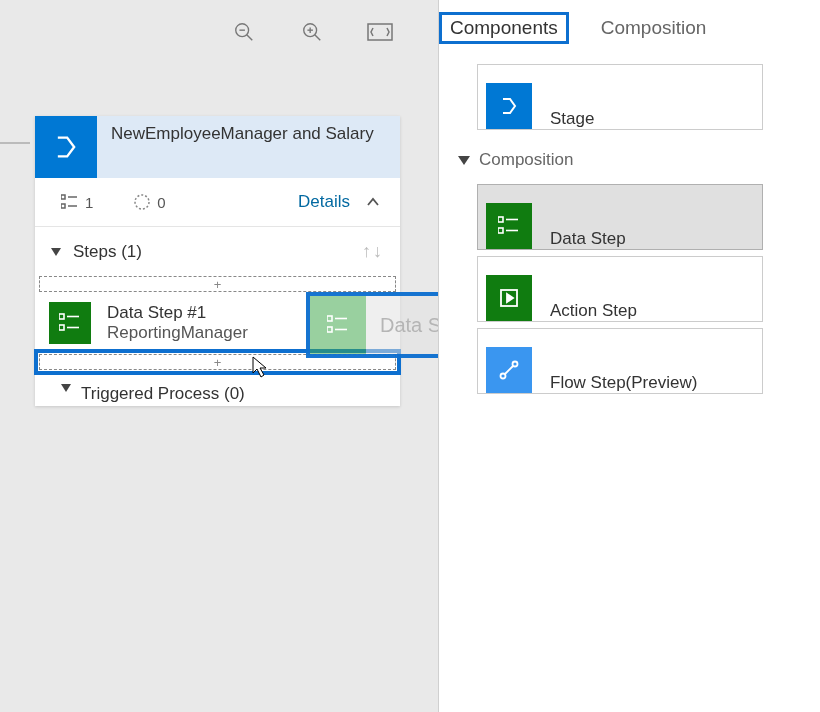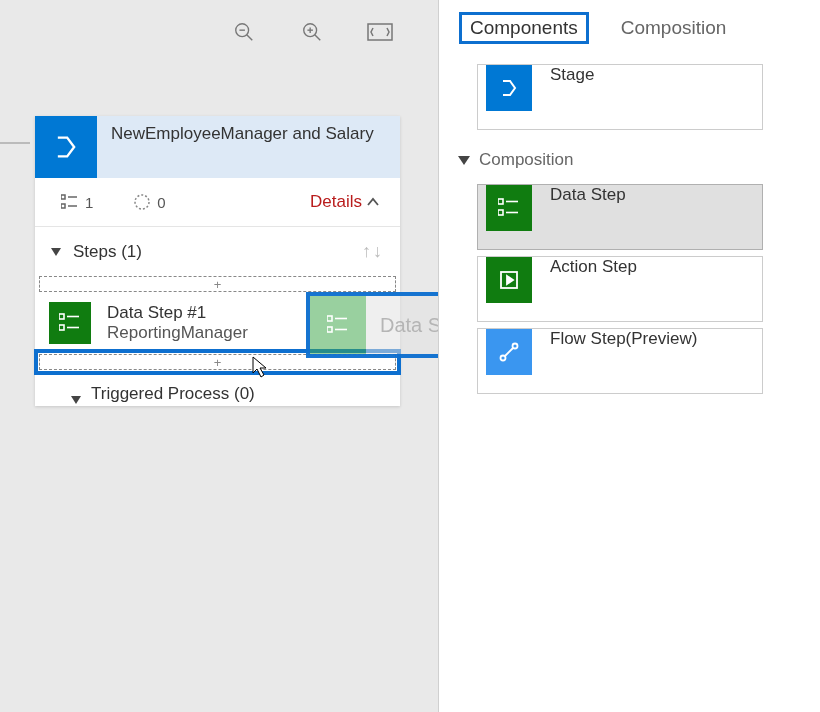"Components" .tabs { padding-left: 20px -> none }
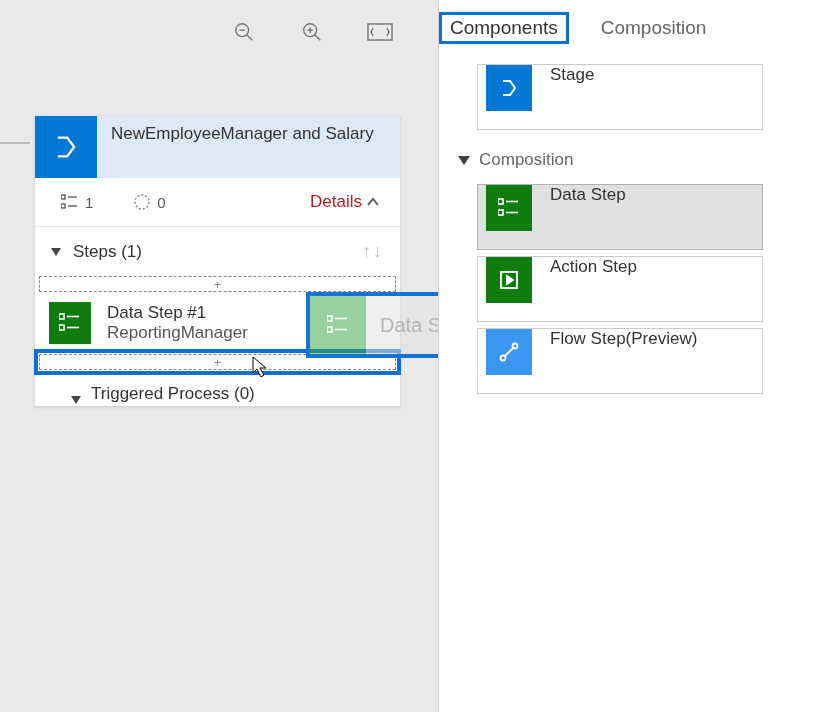"Stage" .component-item { align-items: flex-start -> flex-end }
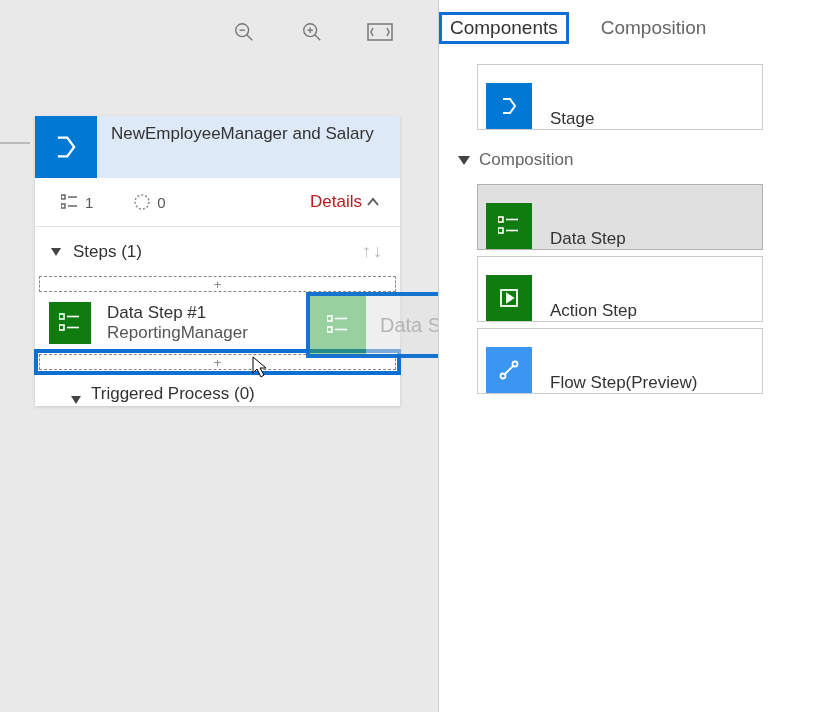"Details" .details-link { color: #b91c1c -> #0369a1; gap: 4px -> 16px }
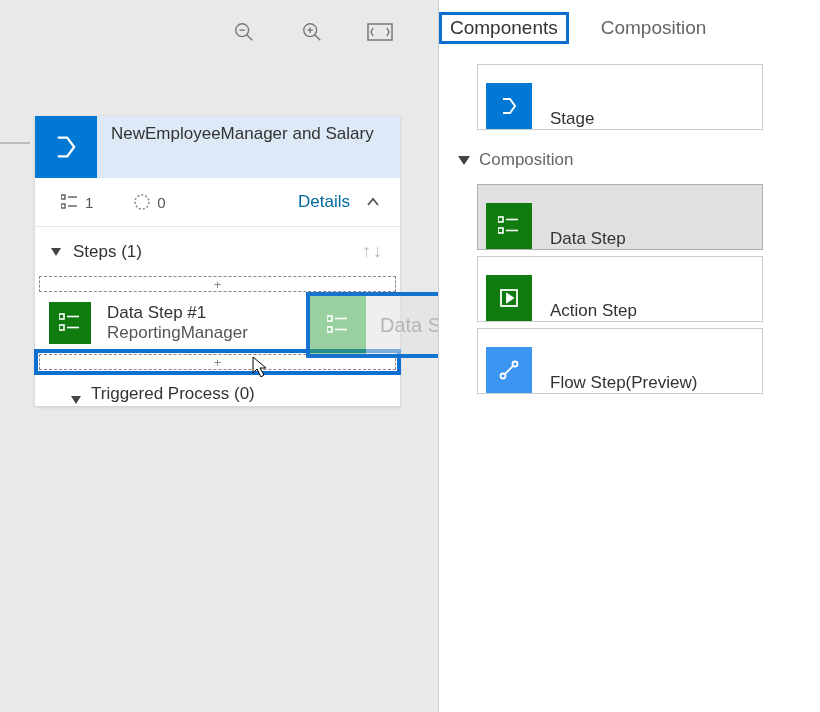"Triggered Process (0)" .triggered-row { align-items: flex-end -> flex-start; padding: 14px 20px 2px 36px -> 14px 20px 2px 26px }
